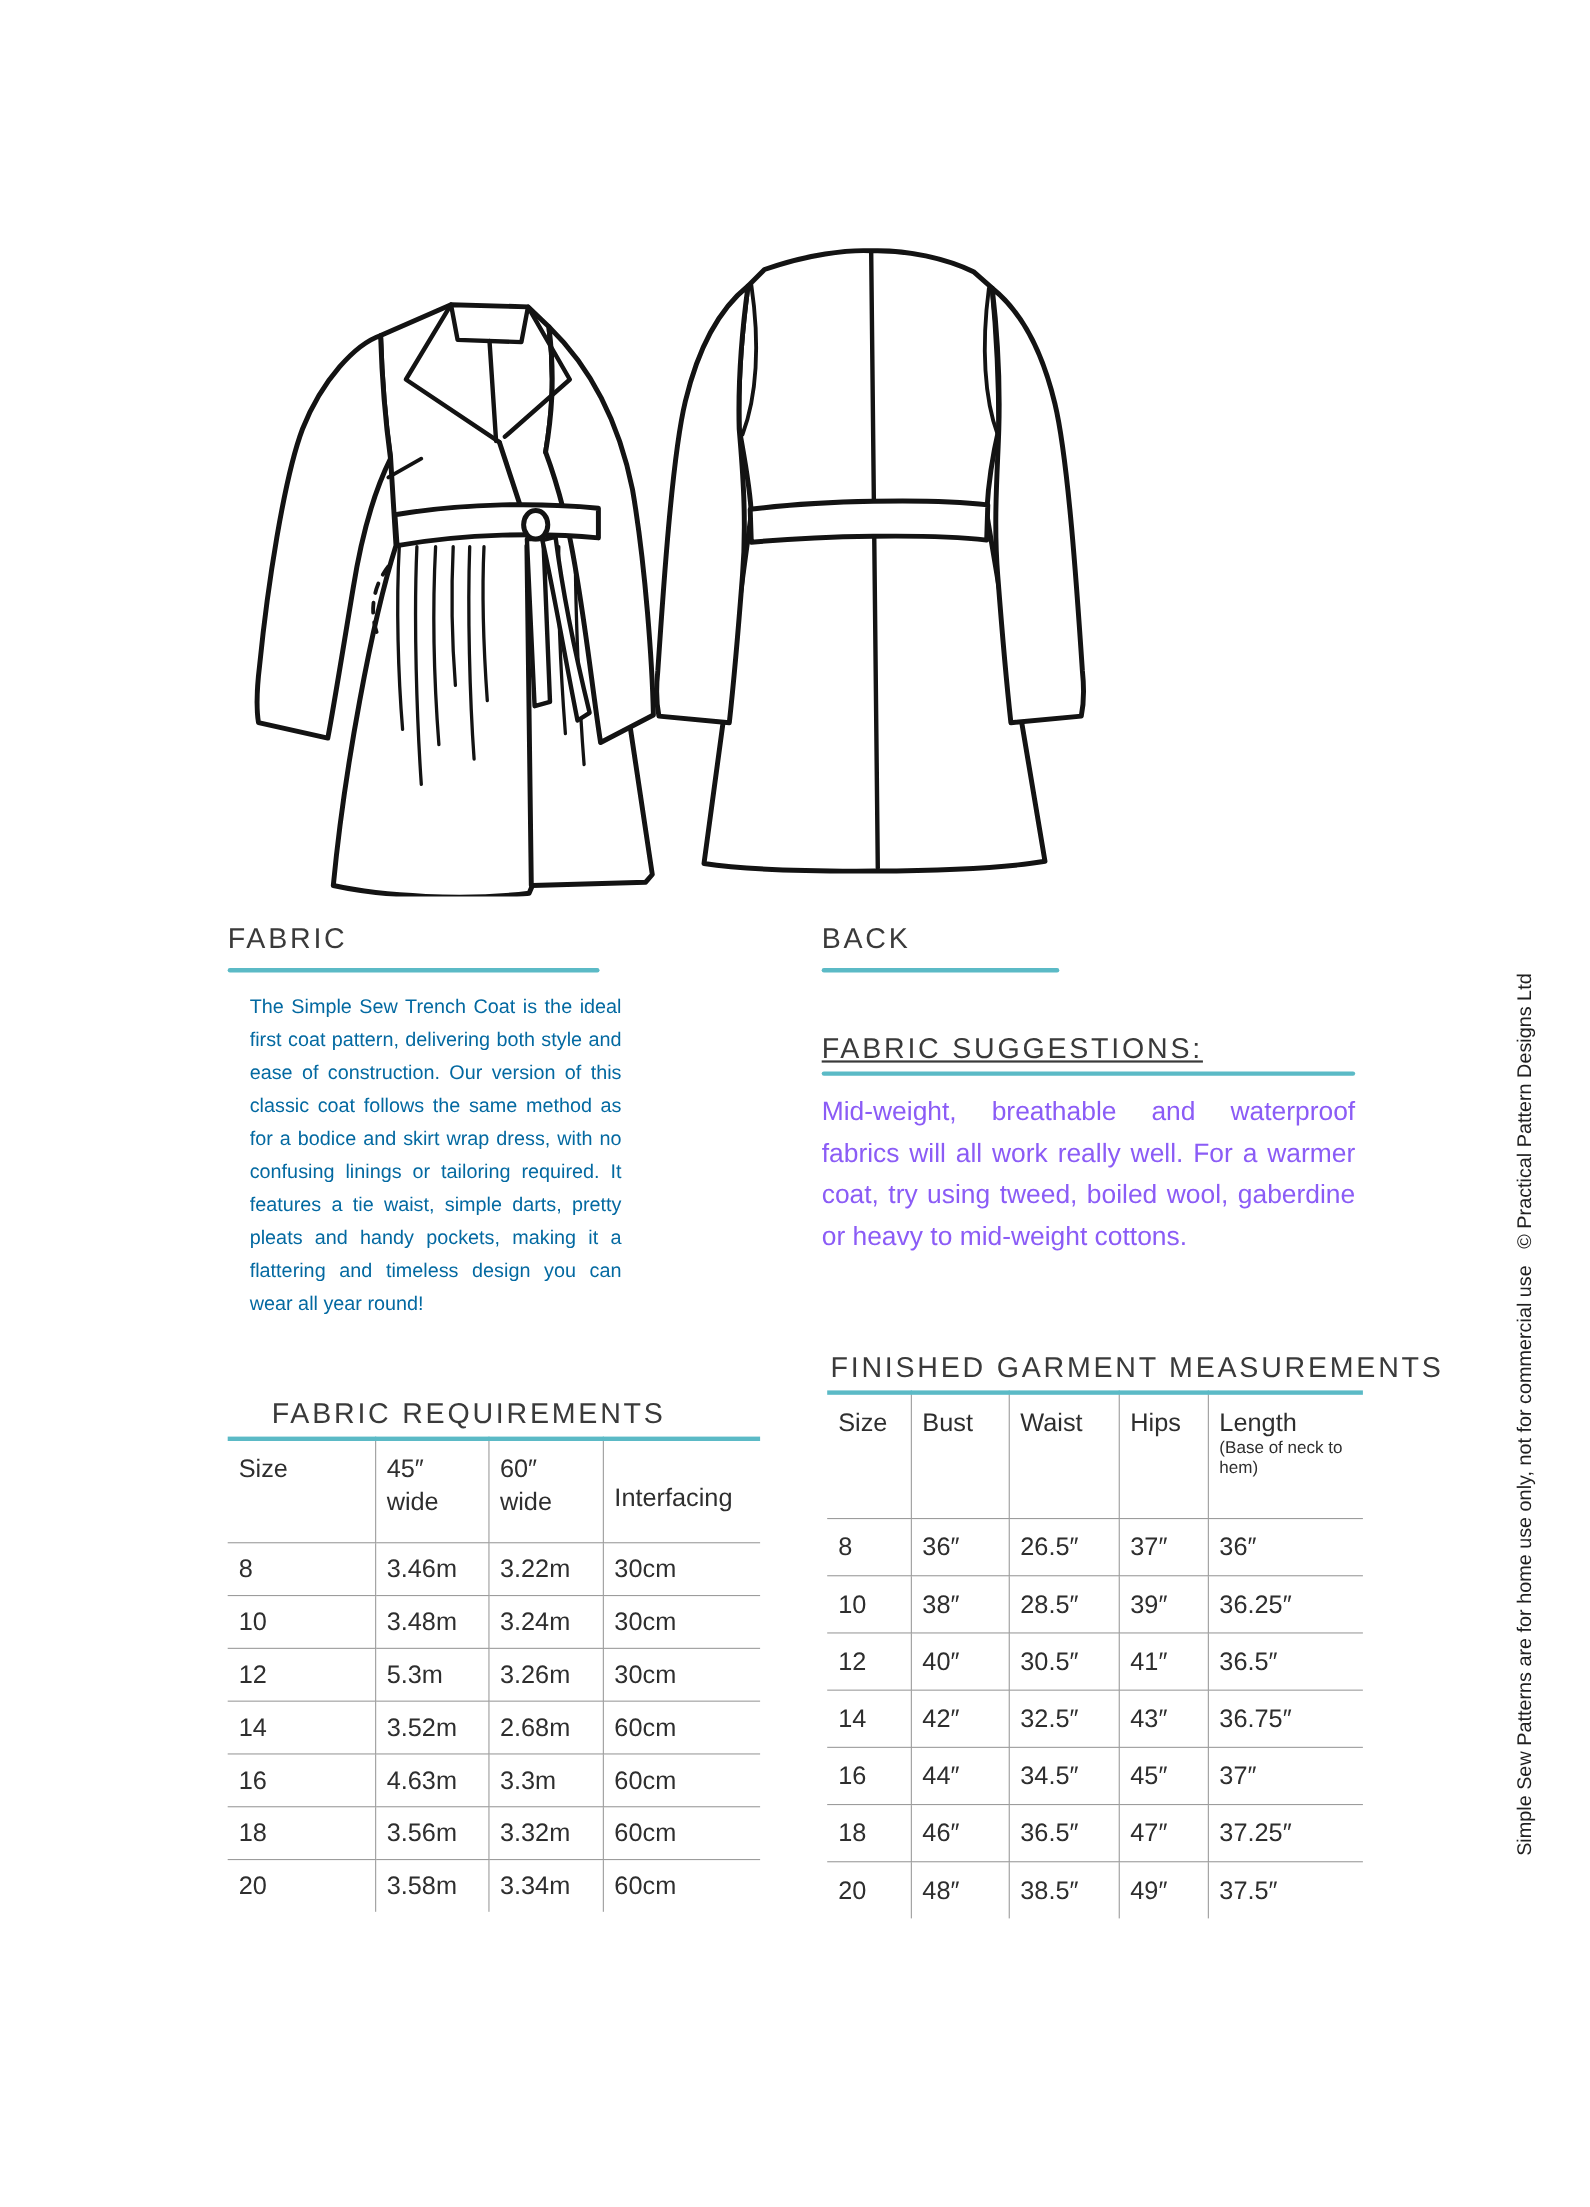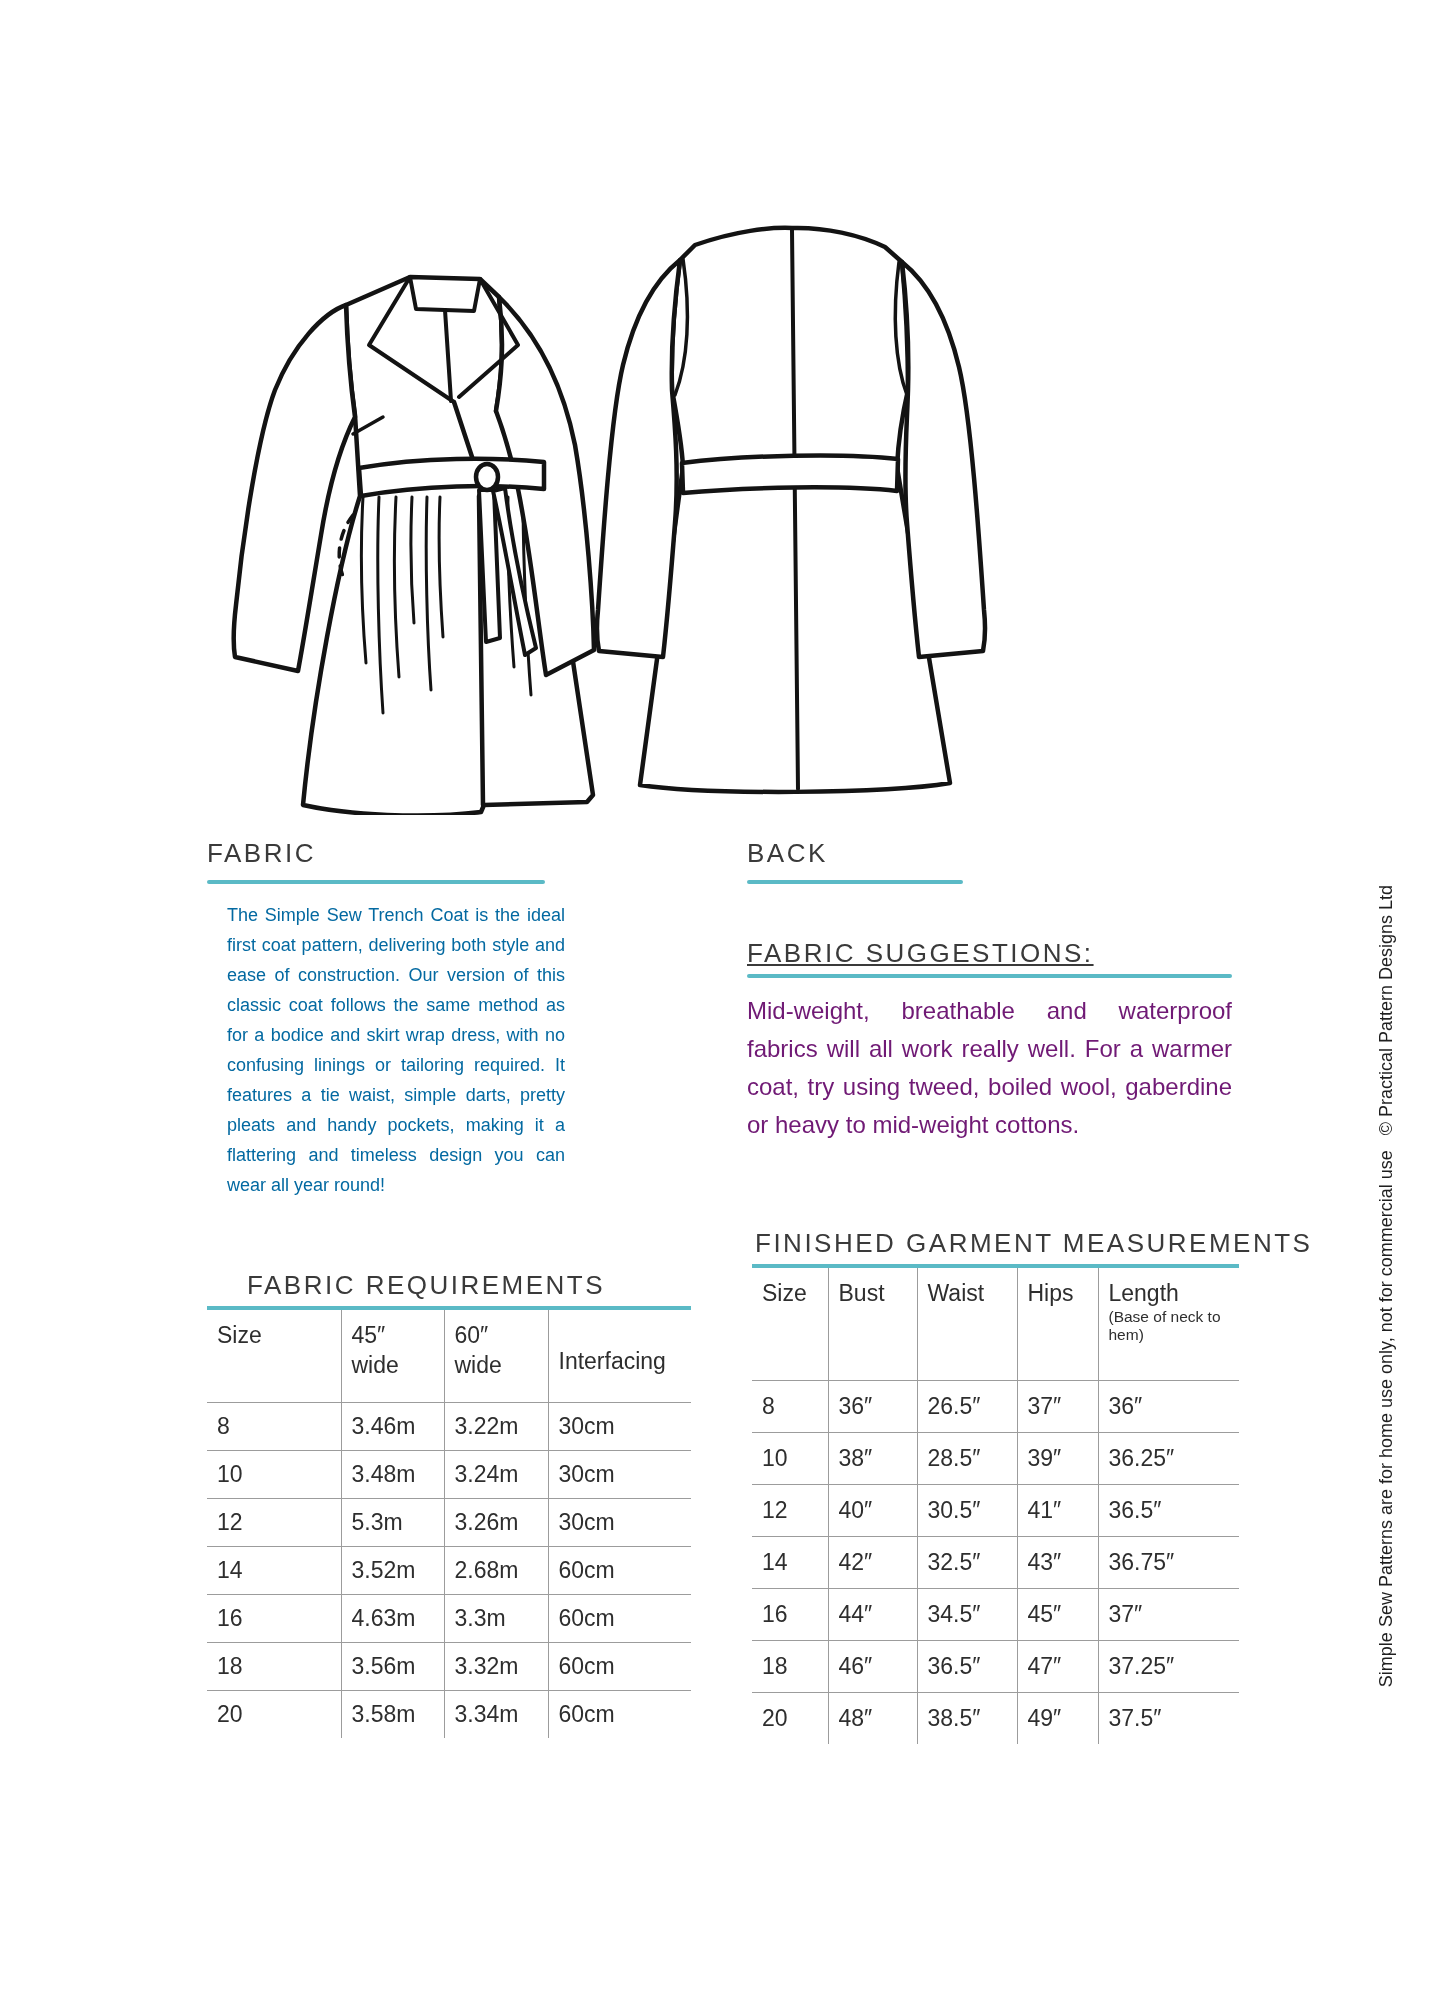"Mid-weight, breathable and waterproof" .para-lg { color: #701a75 -> #8b5cf6 }
